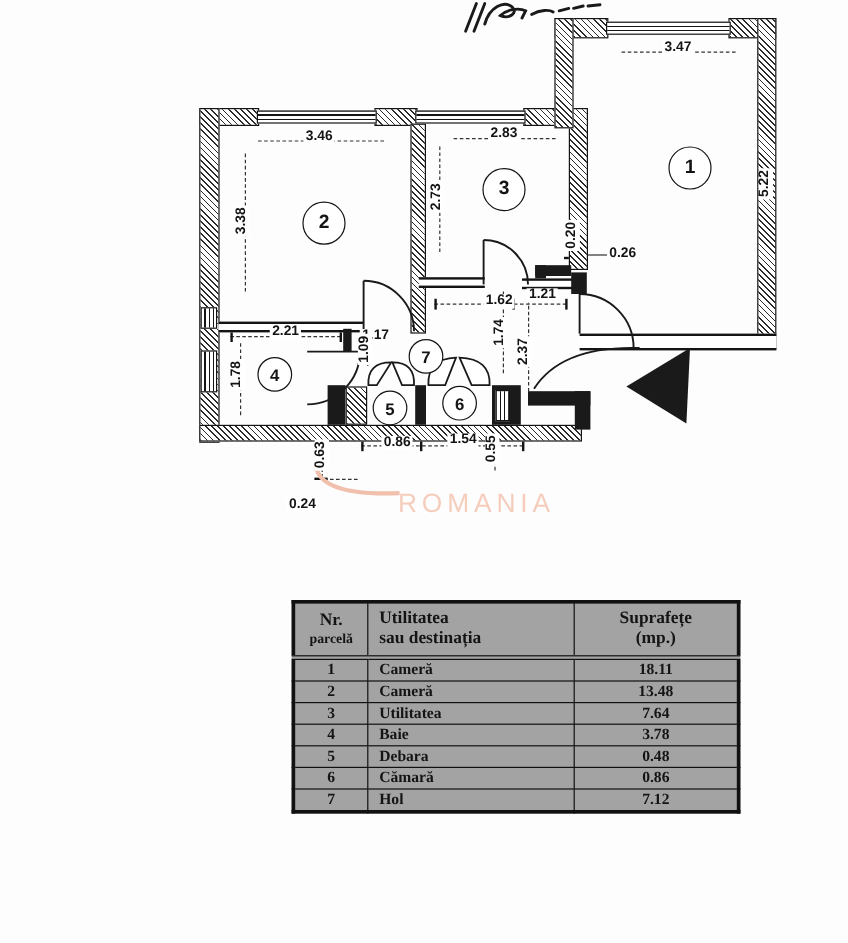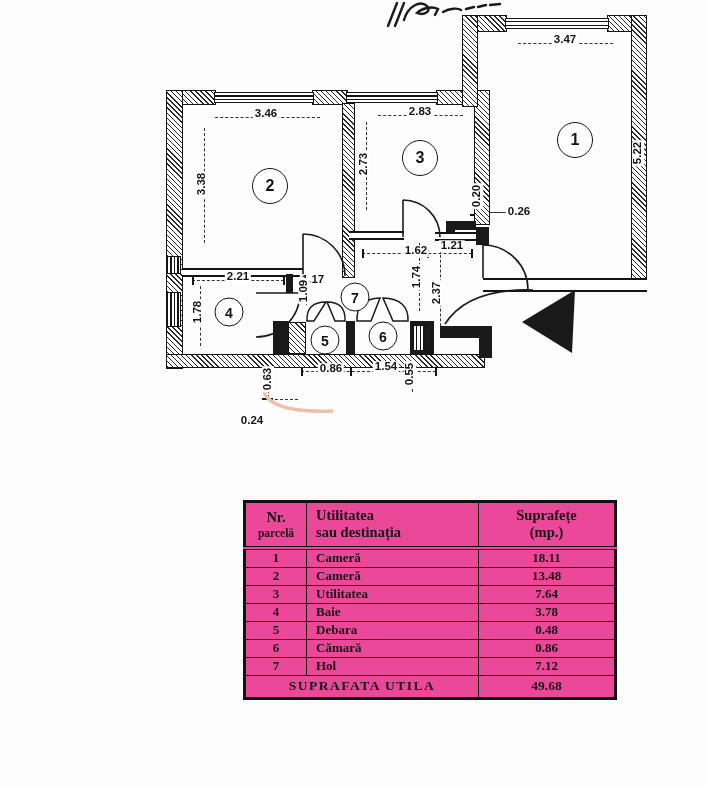"ROMANIA" div.wm-text { html: none -> <div>ROMANIA</div> }
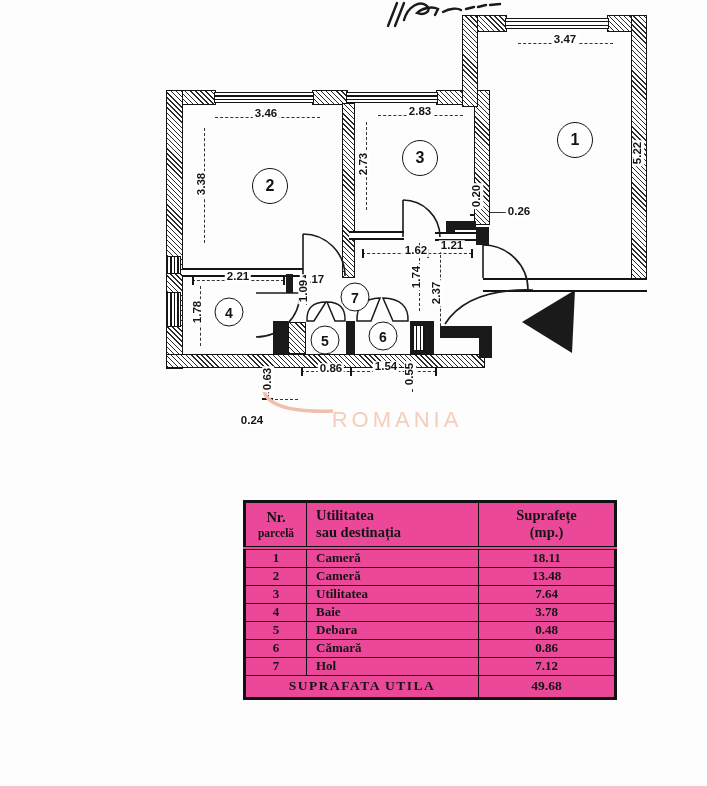"Nr." .areas { background: #ec4899 -> #a3a3a3 }
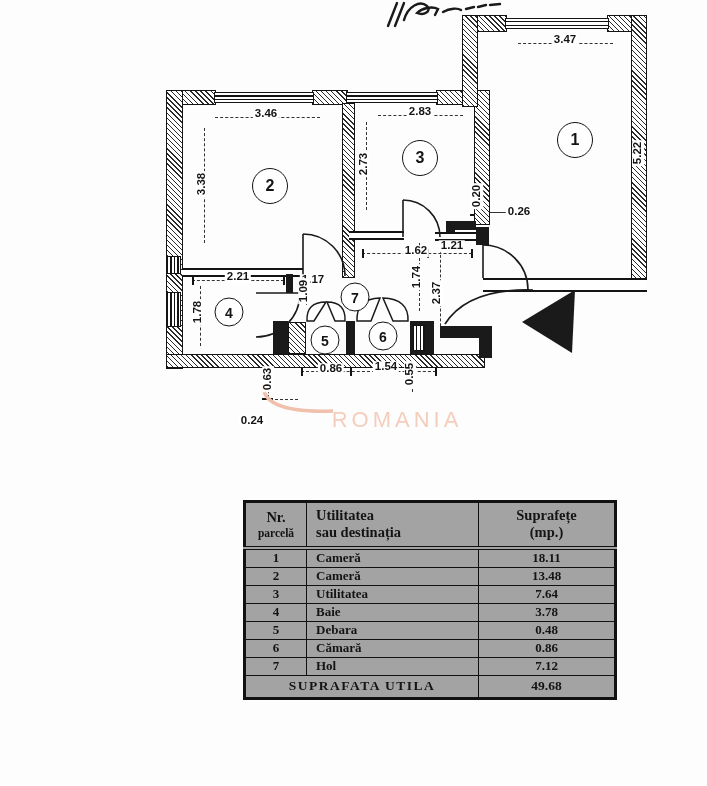"SUPRAFATA UTILA" tr.foot { html: <tr> <td>SUPRAFATA UTILA</td> <td>49.68</td> </tr> -> none }
